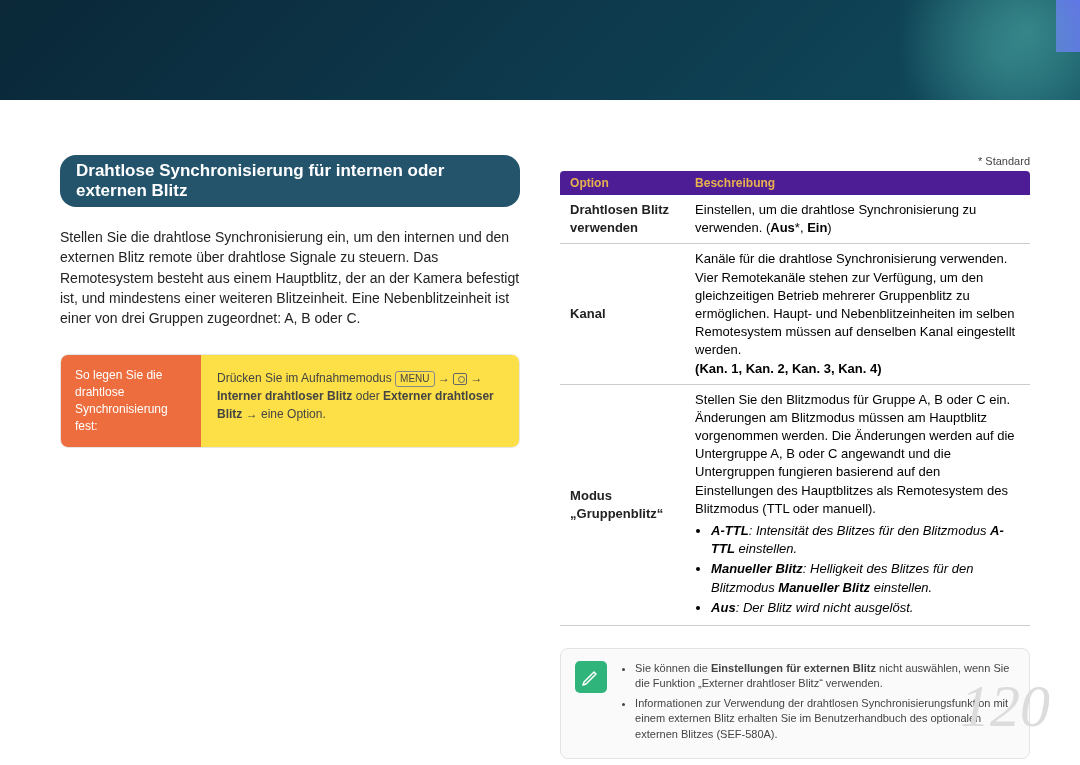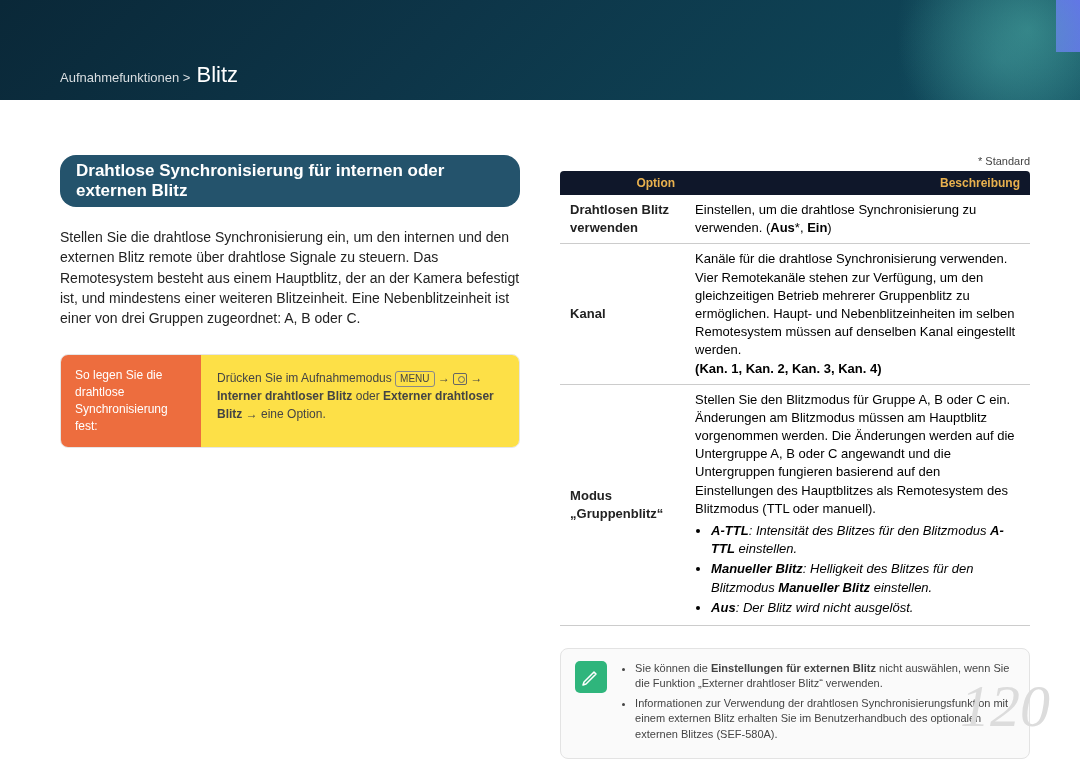"Aufnahmefunktionen >" div.breadcrumb { html: <div> <span>Aufnahmefunktionen &gt;</span> <span>Blitz</span> </div> -> none }
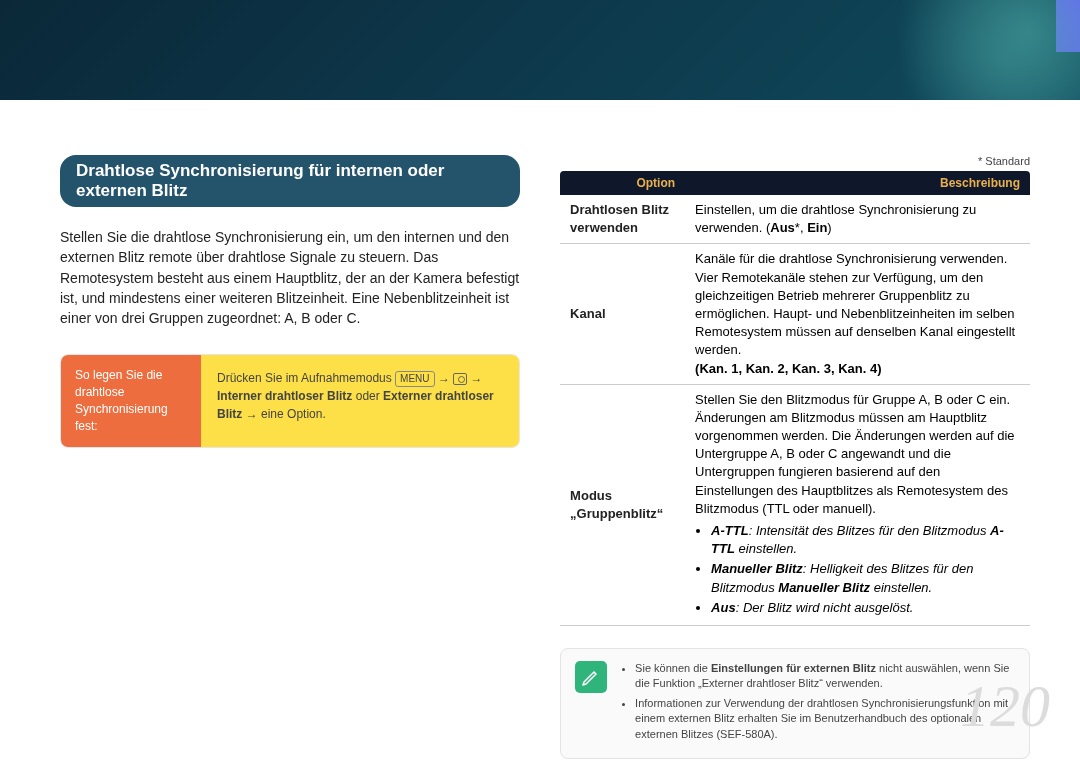"Option" table.opts th { background: #0f172a -> #4c1d95; text-align: right -> left }
